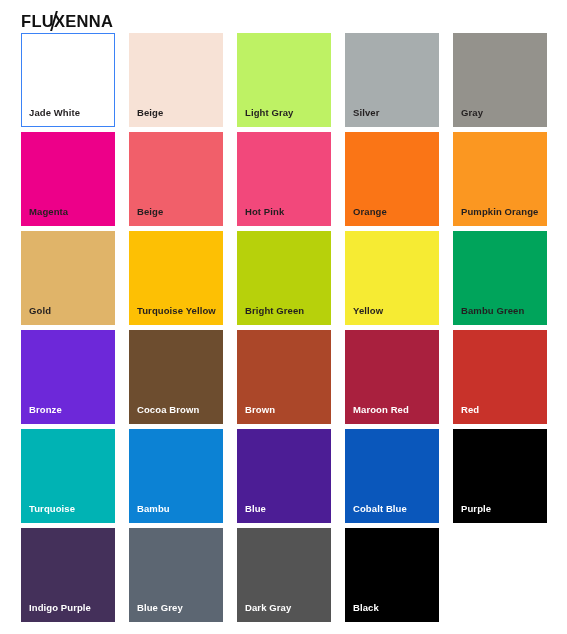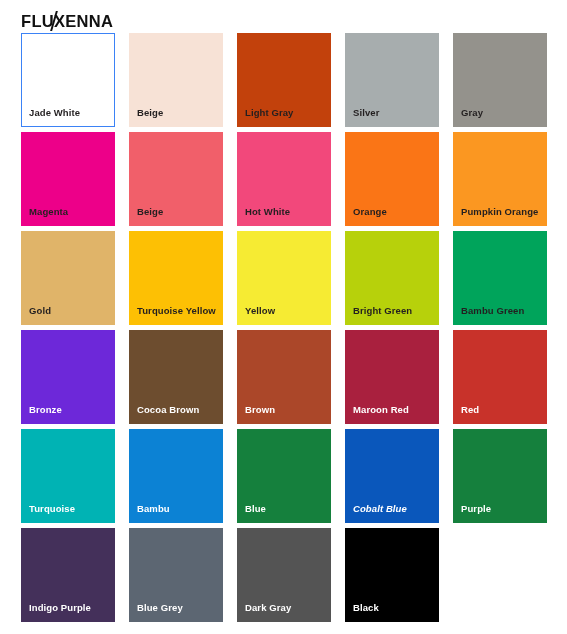"Light Gray" div.swatch { background-color: #c2410c -> #bef264 }
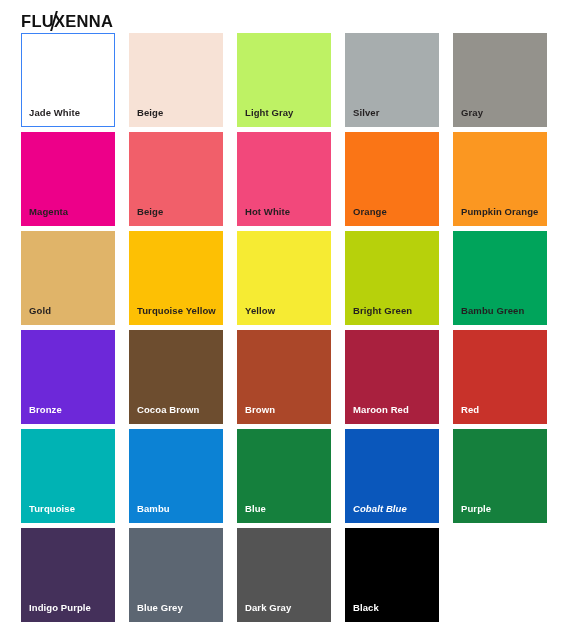"Hot White" span.swatch-label { text: White -> Pink }
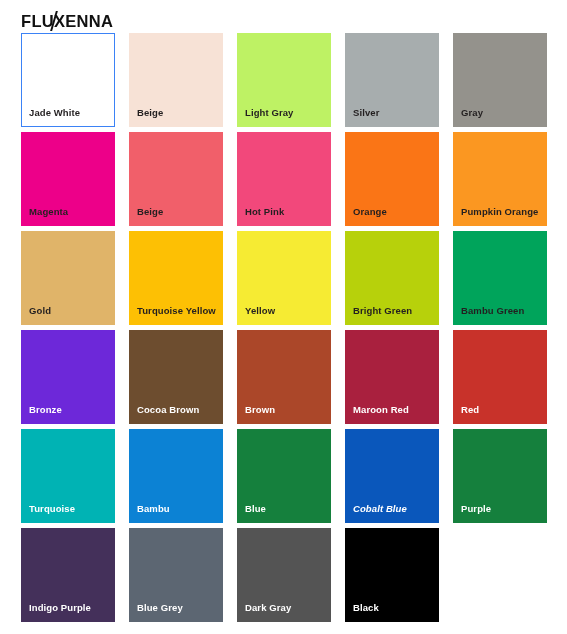"Yellow" div.swatch { order: before "Bright Green" -> after "Bright Green" }
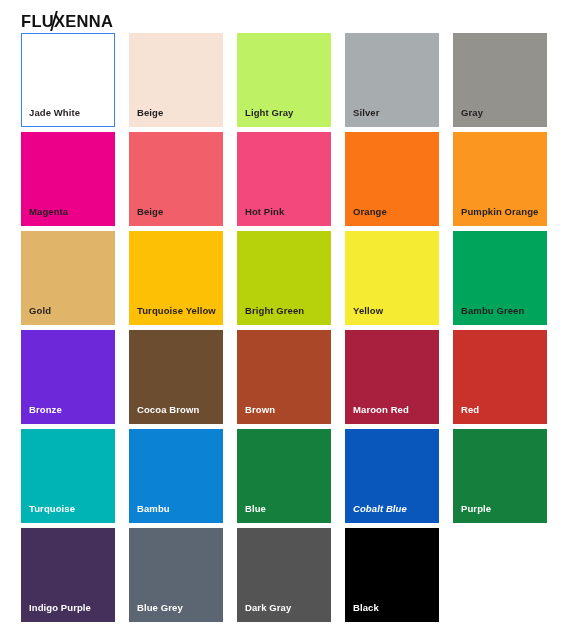"Blue" div.swatch { background-color: #15803d -> #4c1d95 }
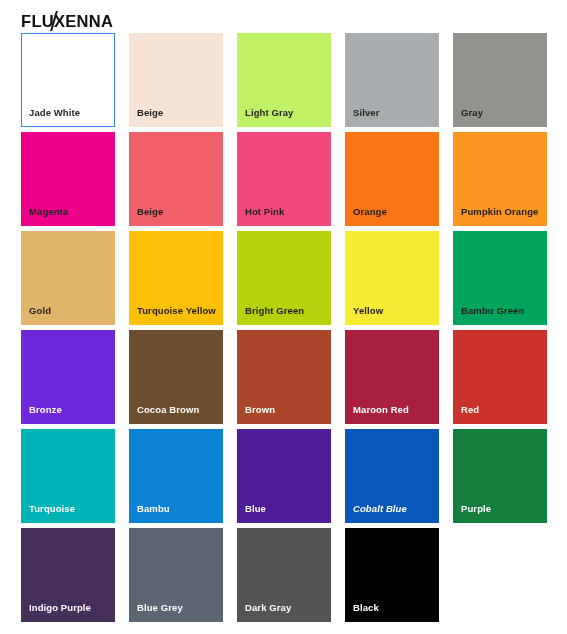"Cobalt Blue" div.swatch { font-style: italic -> none }
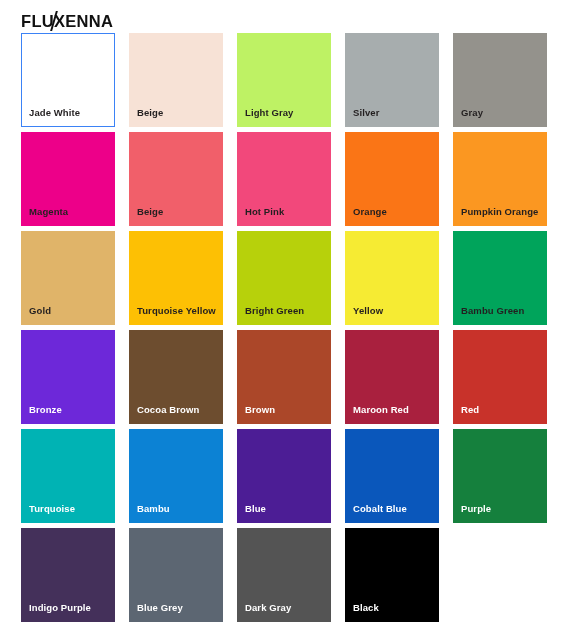"Purple" div.swatch { background-color: #15803d -> #000000 }
